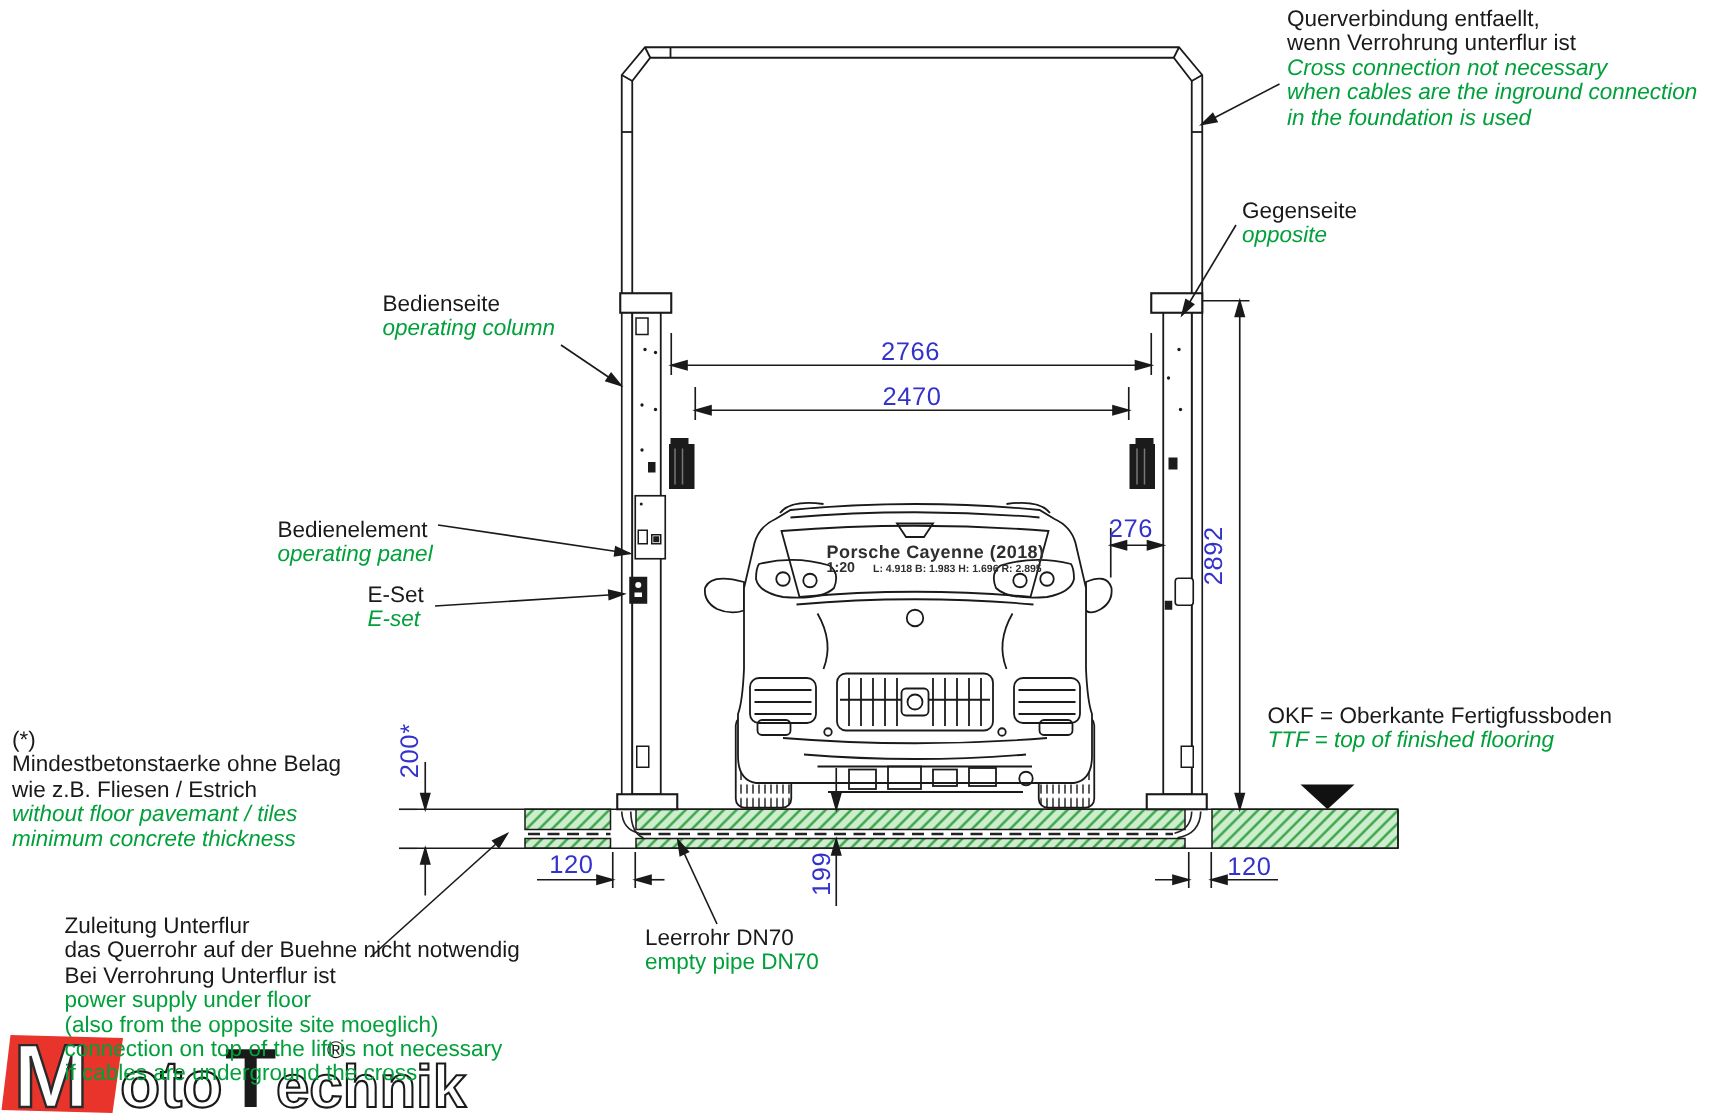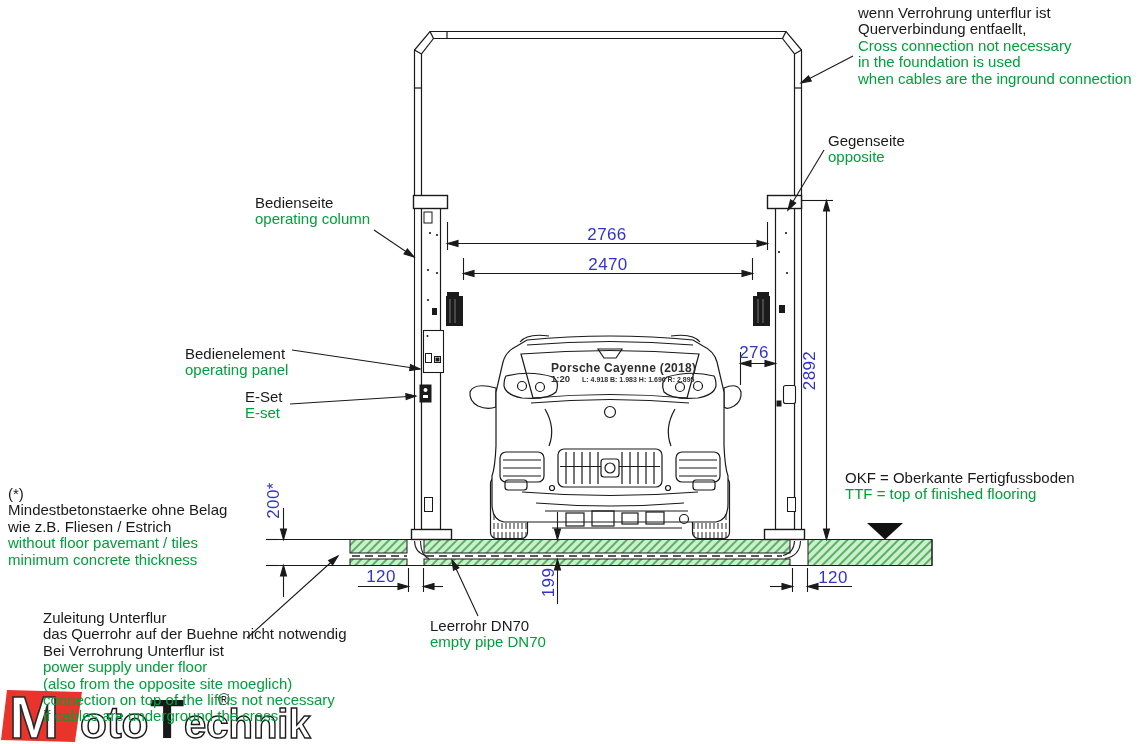"wenn Verrohrung unterflur ist" div { order: before "Querverbindung entfaellt," -> after "Querverbindung entfaellt," }
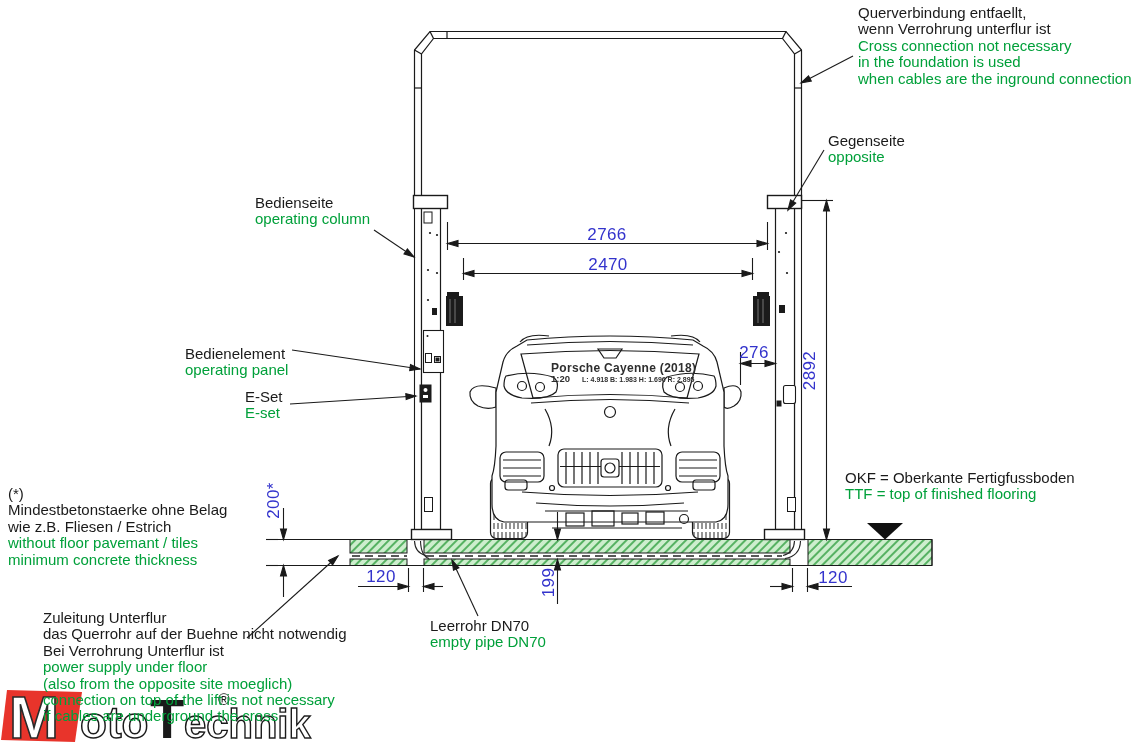"Cross connection not necessary" .it { font-style: none -> italic }
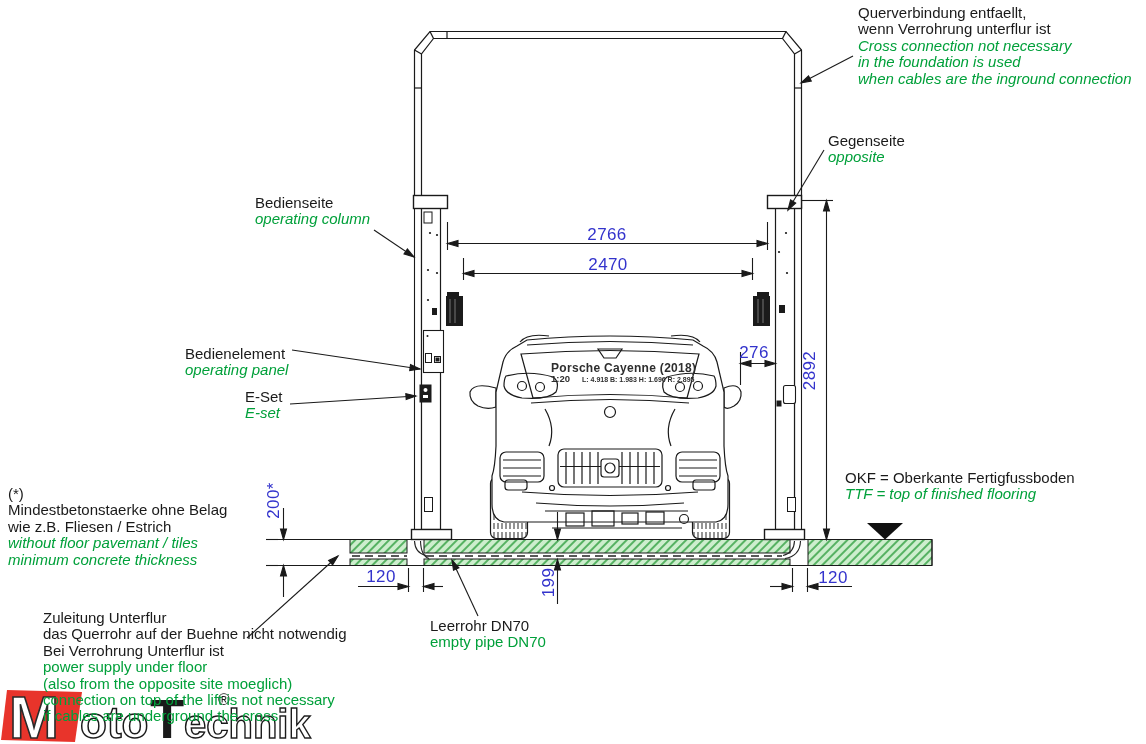"in the foundation is used" div.green { order: before "when cables are the inground" -> after "when cables are the inground" }
